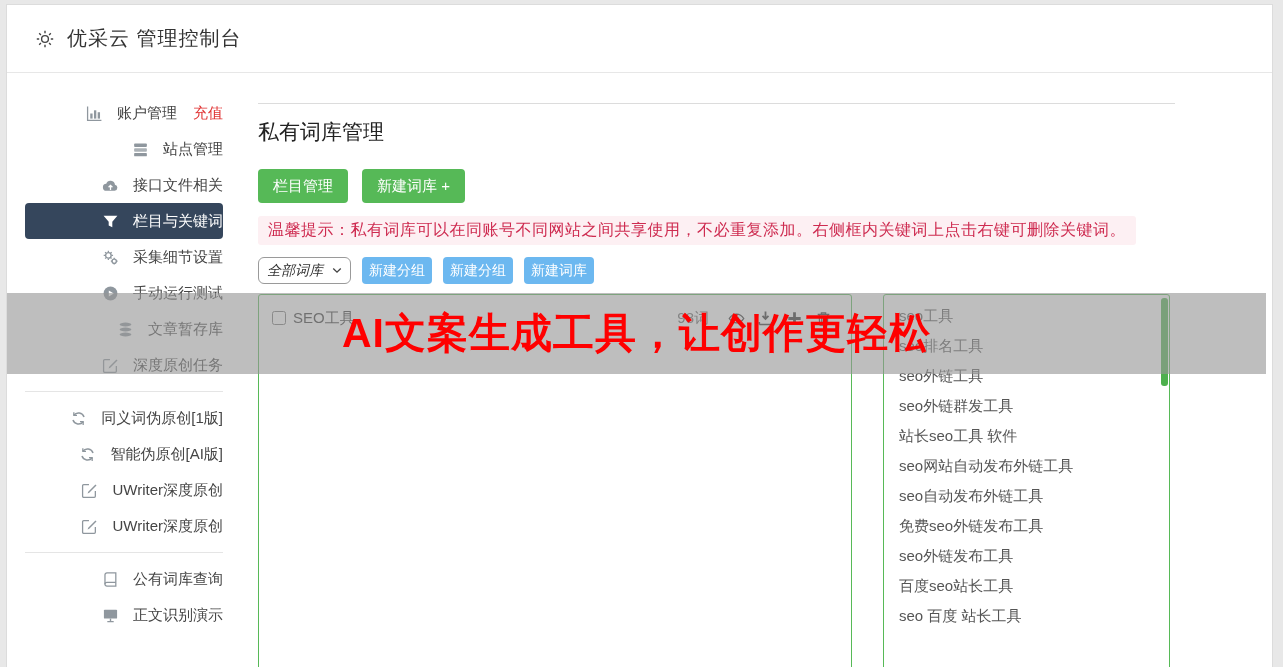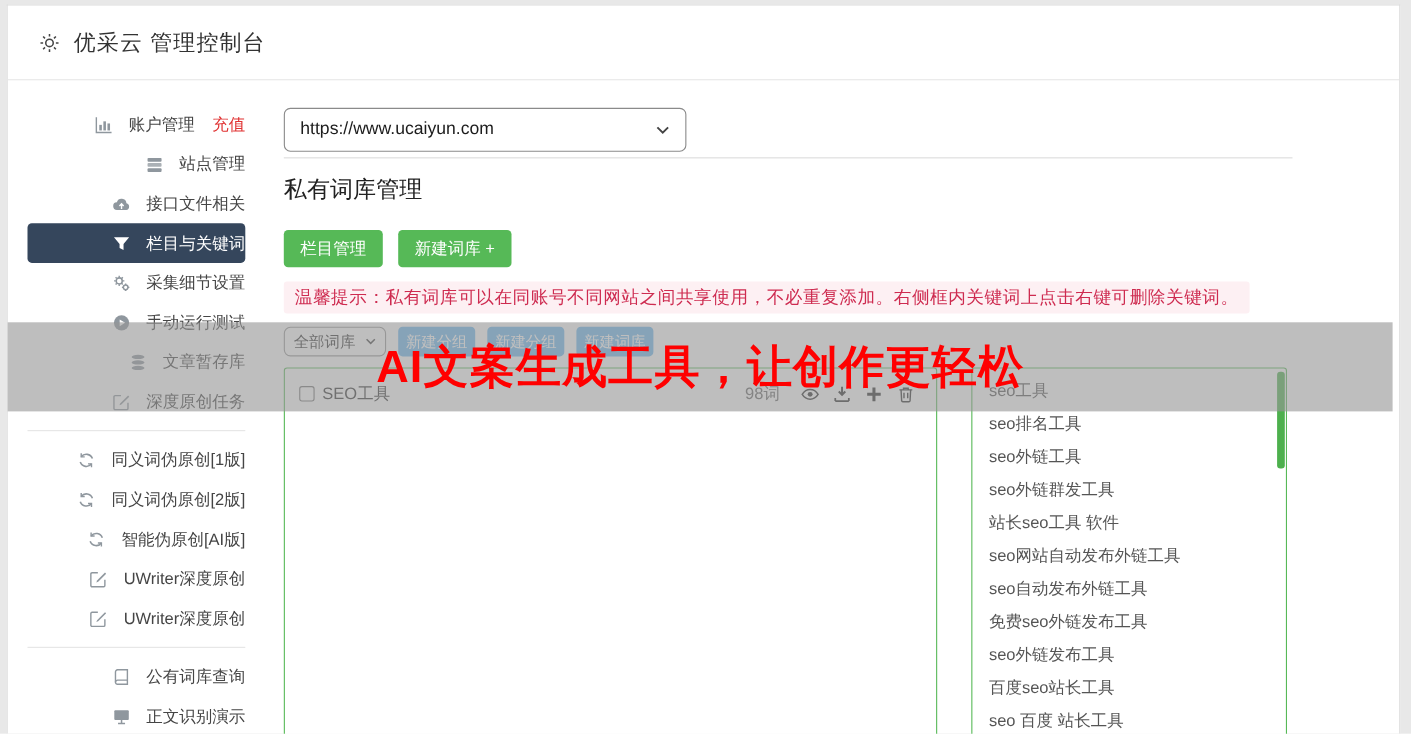"https://www.ucaiyun.com" div.site-select { html: <div> <span>https://www.ucaiyun.com</span> <svg> <use></use> </svg> </div> -> none }
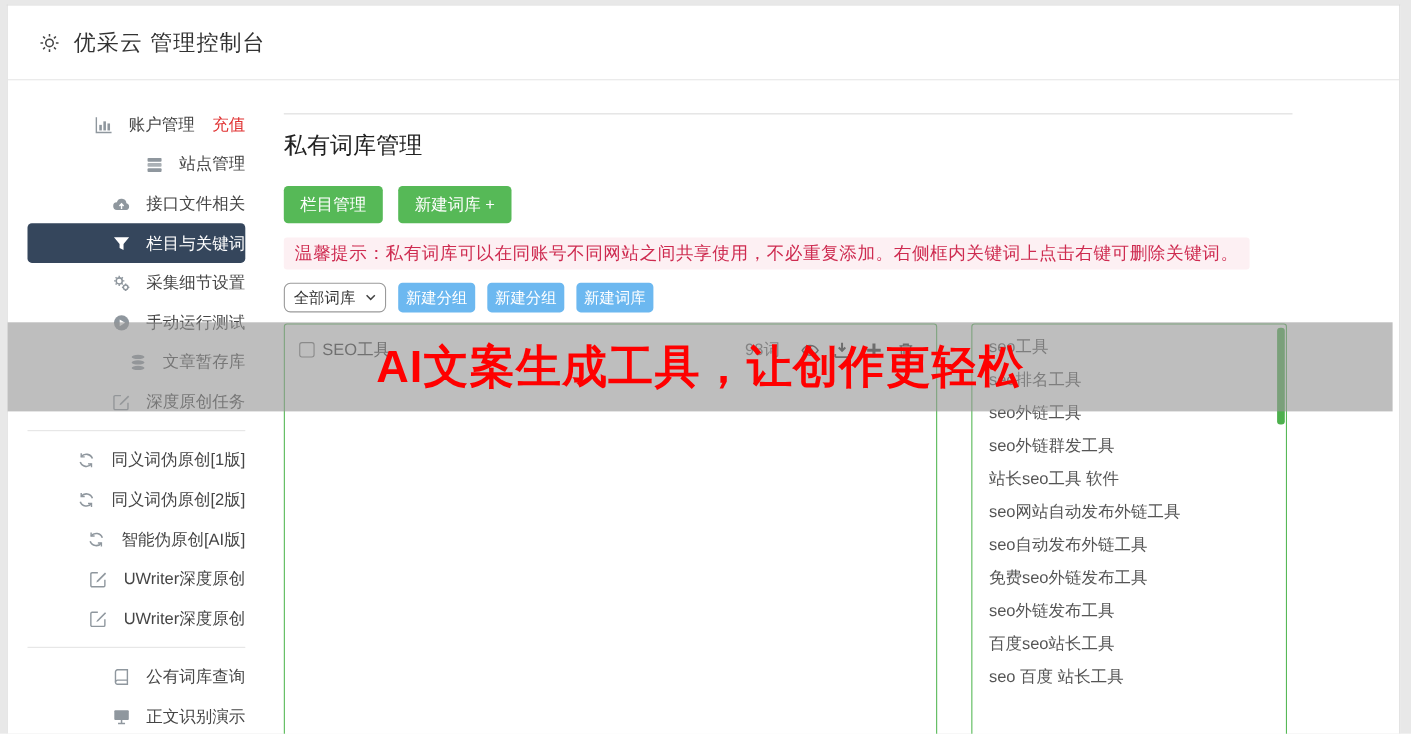"全部词库" .group-select { font-style: none -> italic }
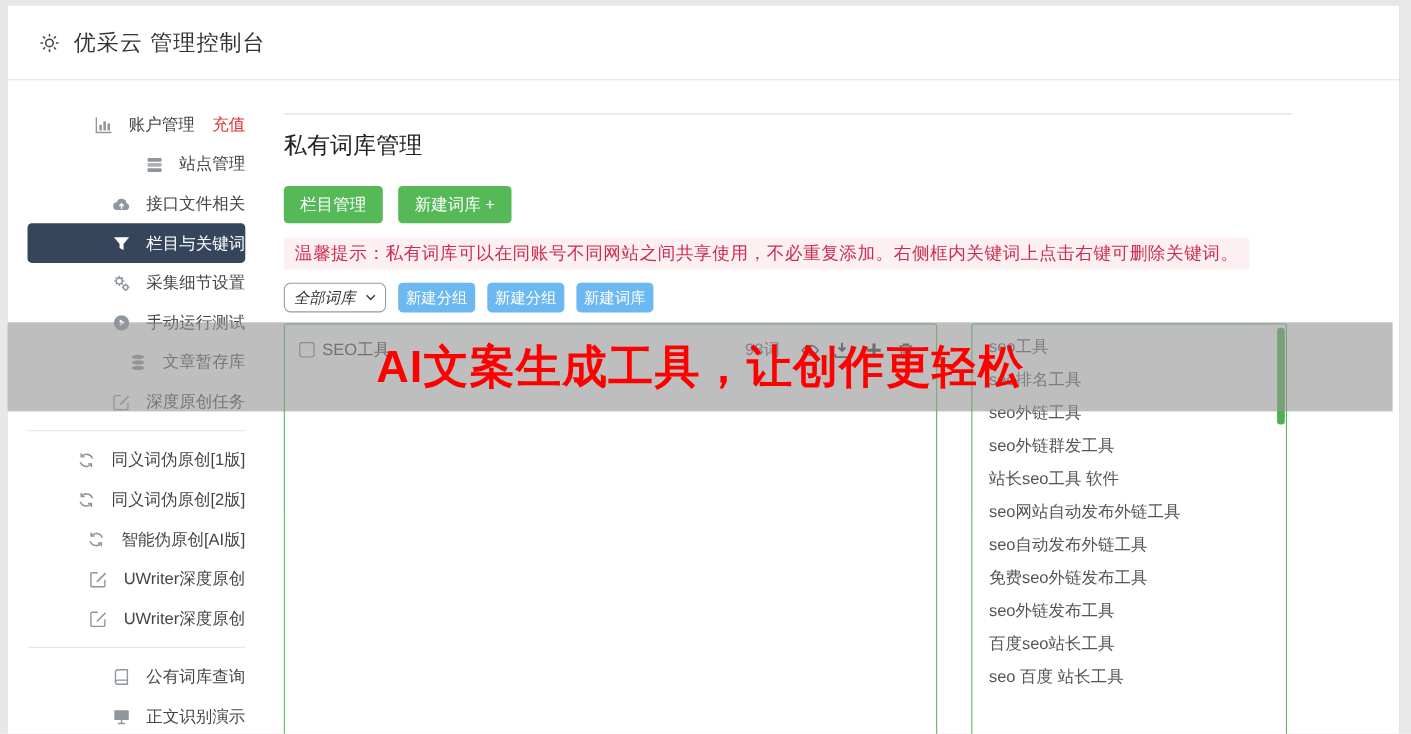"同义词伪原创[2版]" div.side-item { html: <div> <svg> <use></use> </svg> <span>同义词伪原创[2版]</span> </div> -> none }
